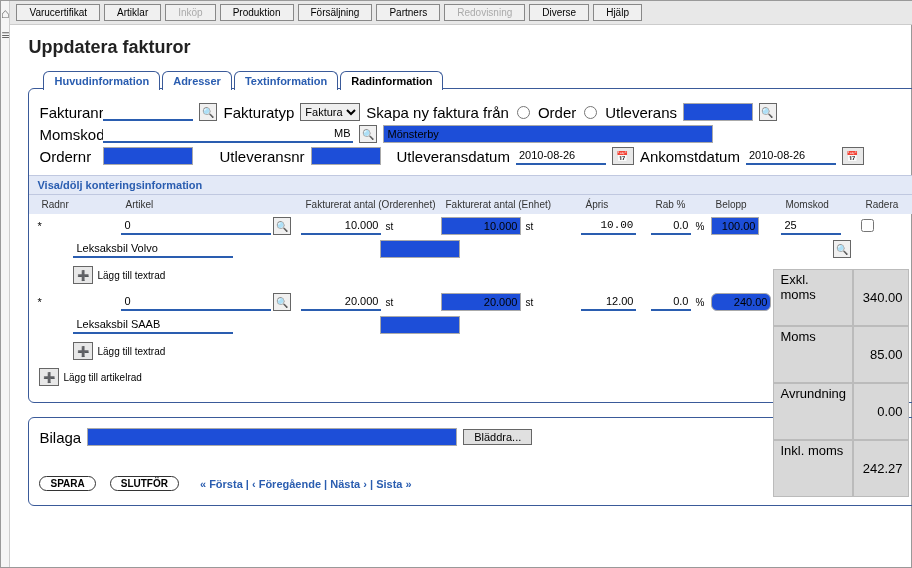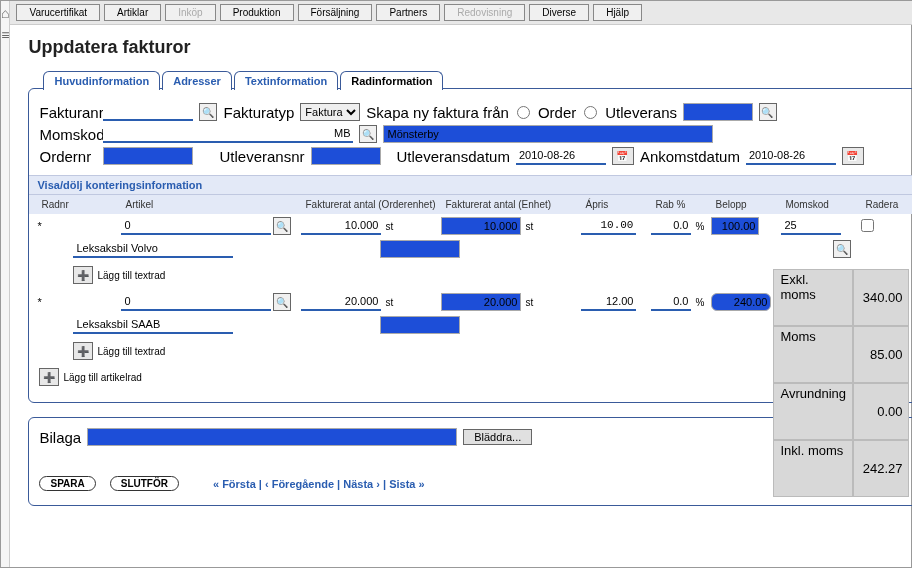"« Första | ‹ Föregående" div.nav { margin-left: 20px -> 7px }
